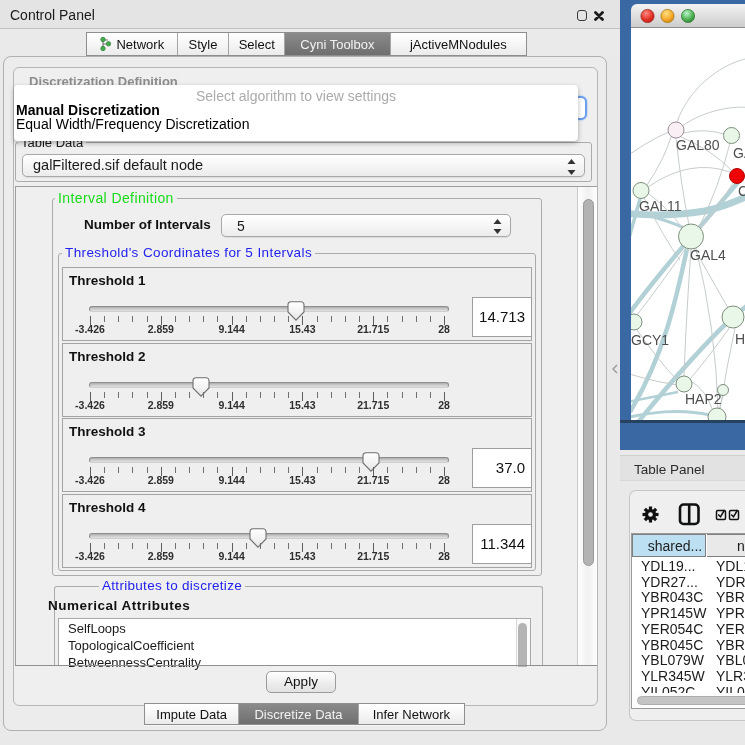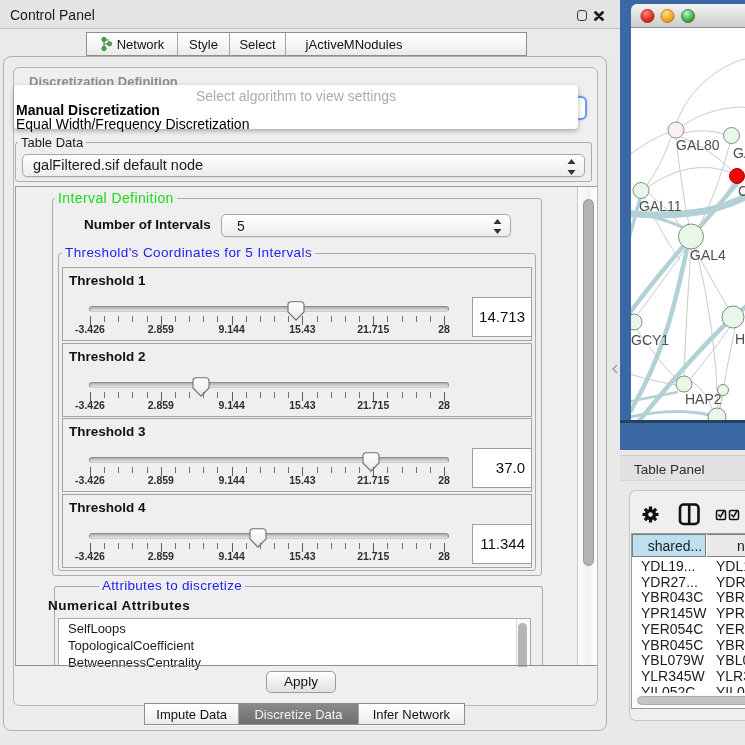"Cyni Toolbox" div.s { html: none -> <div>Cyni Toolbox</div> }
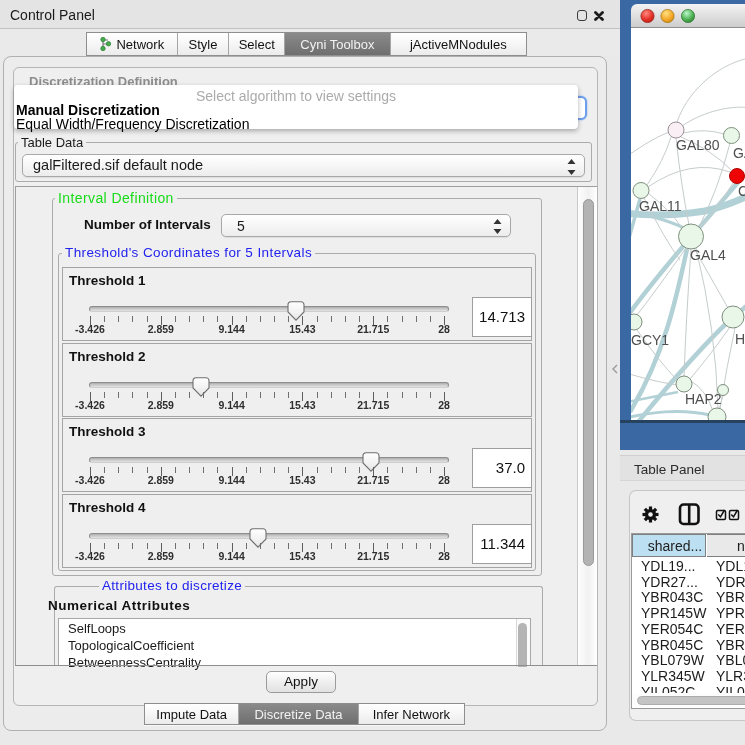"Select algorithm to view settings" div.abs { height: 44px -> 56px }
